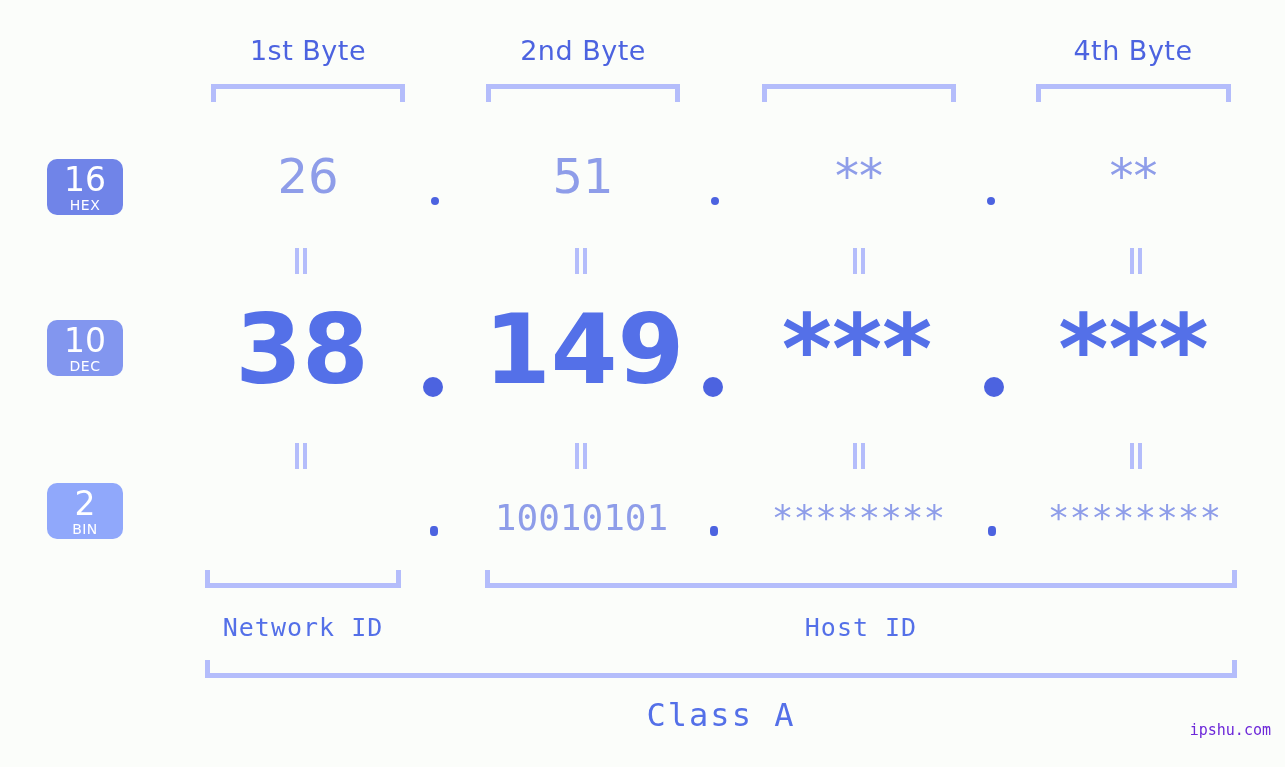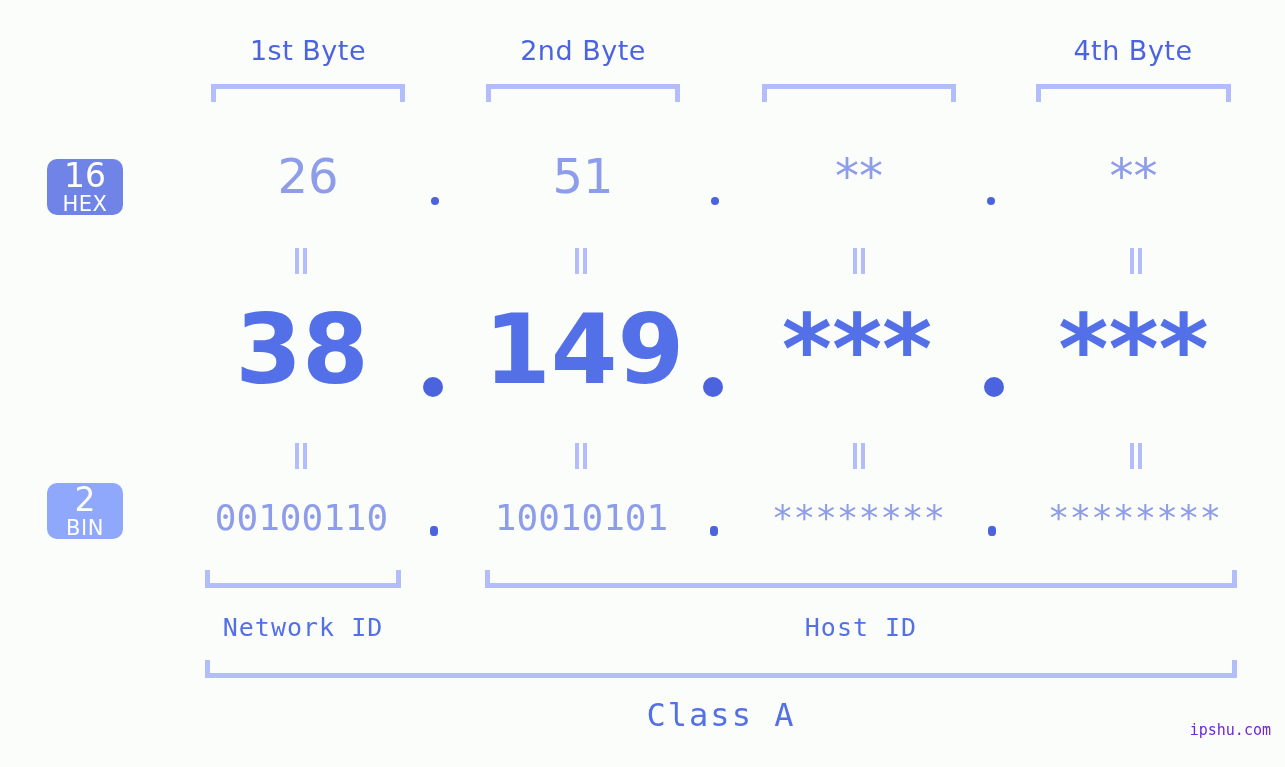"HEX" .badge .name { font-size: 21px -> 14px }
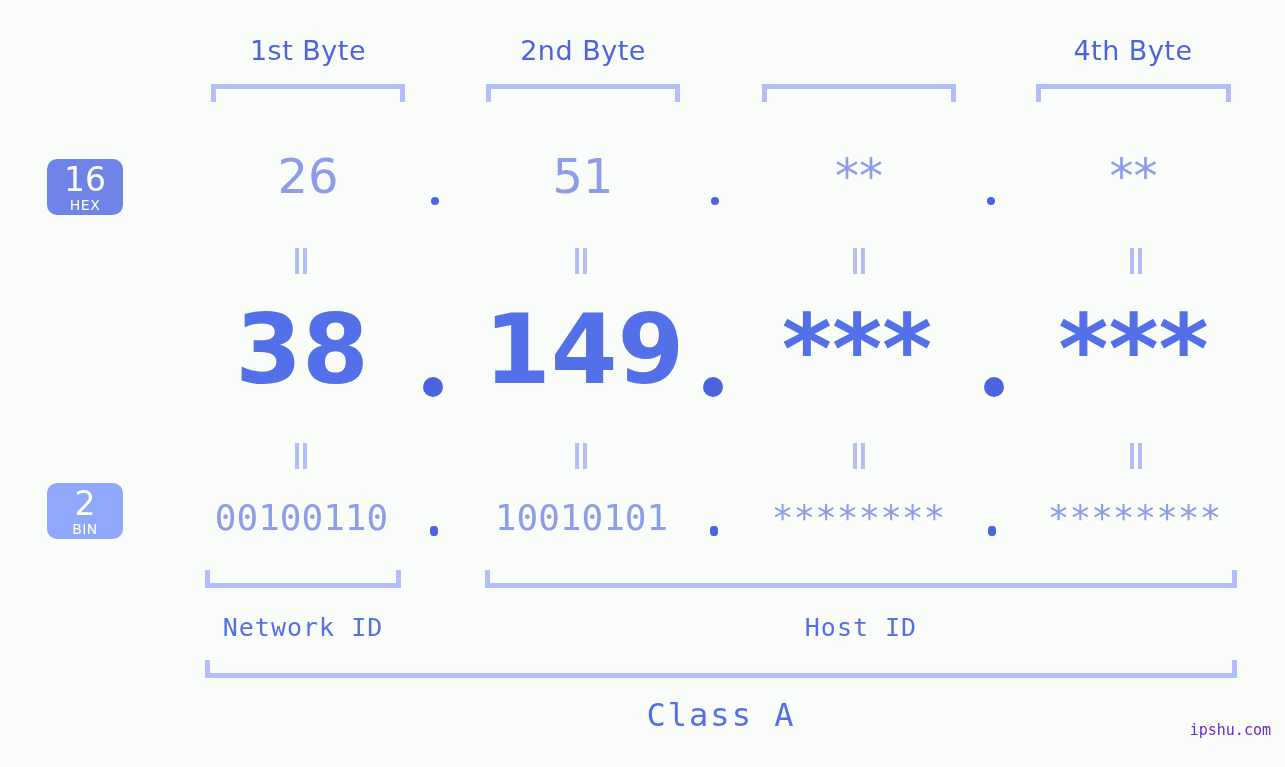"10" div.badge { html: none -> <div> <span>10</span> <span>DEC</span> </div> }
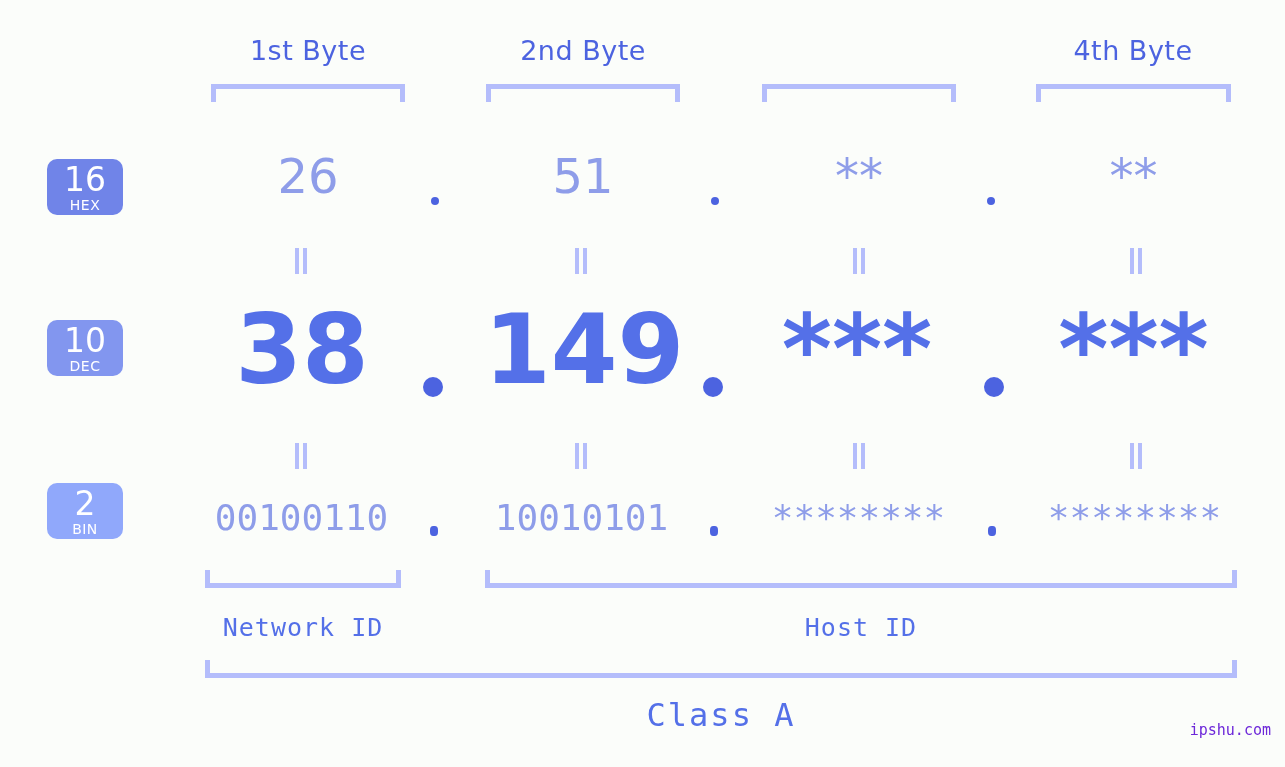"00100110" div.cell { html: <div>00100110</div> -> none }
